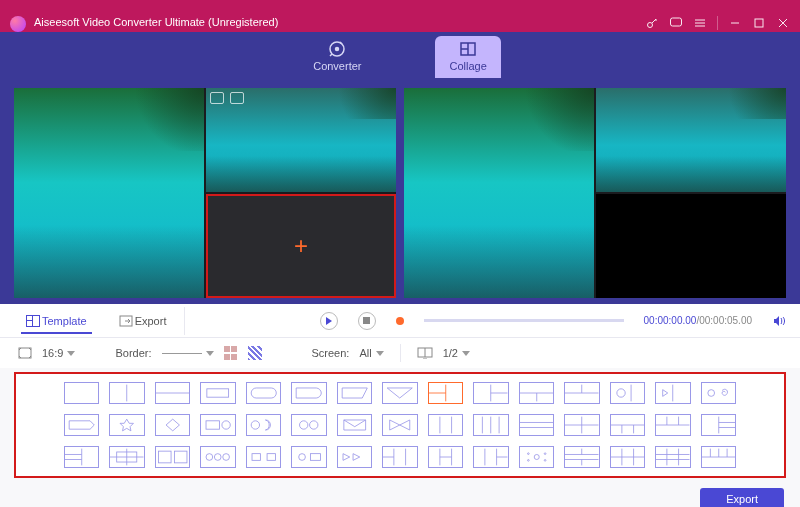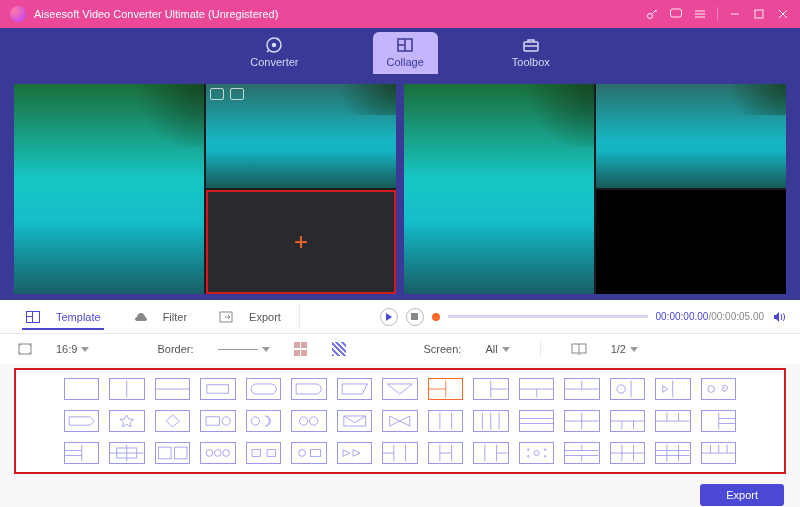"Aiseesoft Video Converter Ultimate" .titlebar { align-items: center -> flex-start; background: #ec4899 -> #be185d; padding: 2px 10px -> 16px 10px }
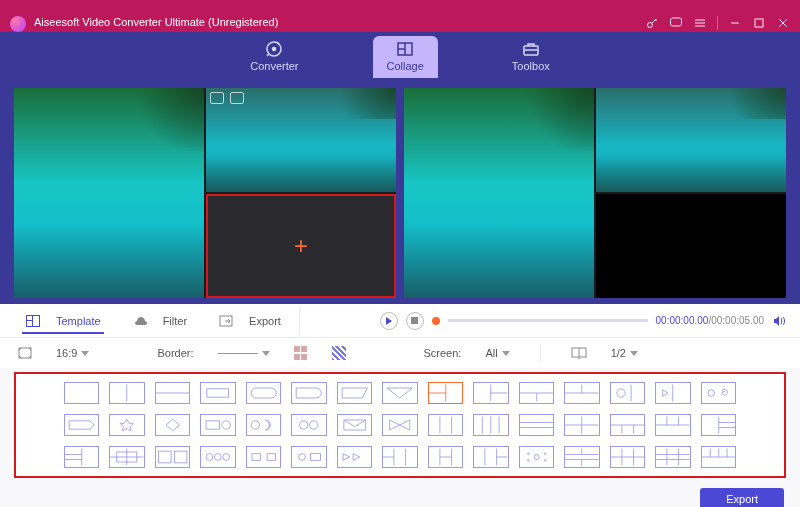"Toolbox" div.nav-item { html: <div> <svg> <rect></rect> <path></path> </svg> <span>Toolbox</span> </div> -> none }
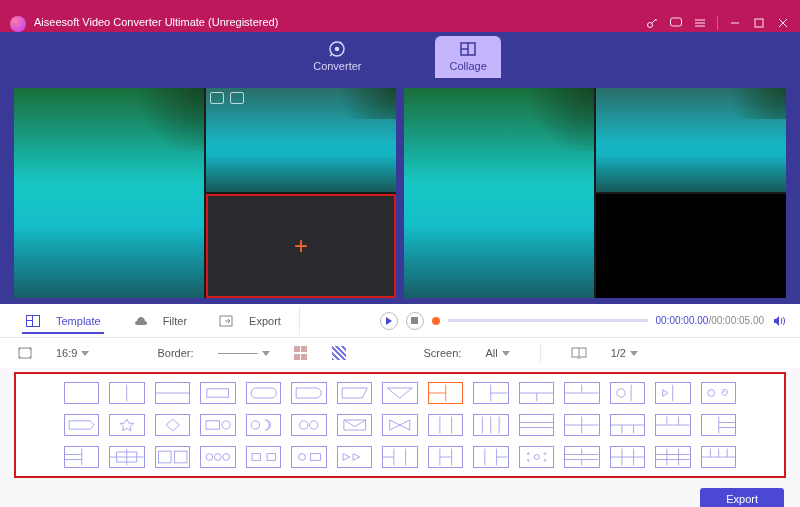"Template" .tab { gap: 16px -> 2px }
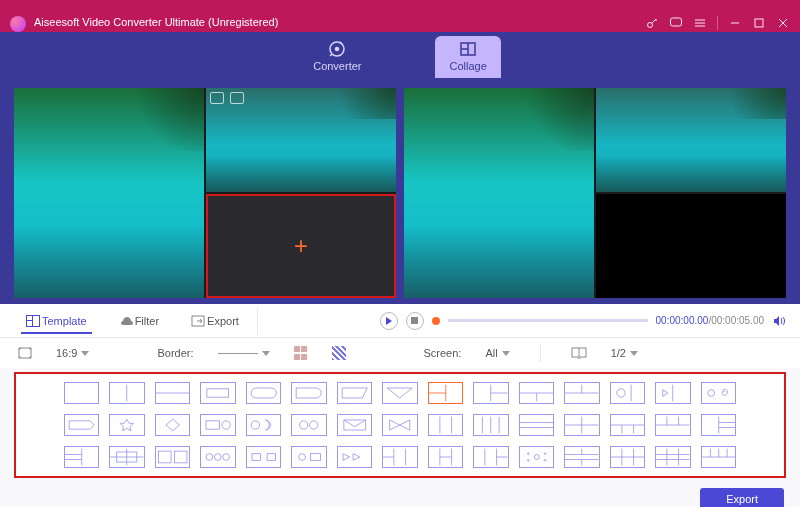"Filter" div.tab { html: <div> <svg> <path></path> </svg> <span>Filter</span> </div> -> none }
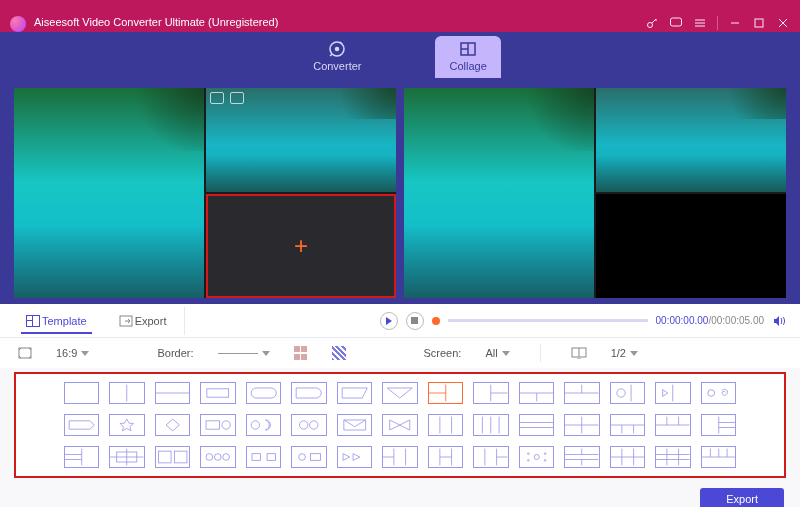"00:00:00.00/00:00:05.00" .playback { gap: 8px -> 20px }
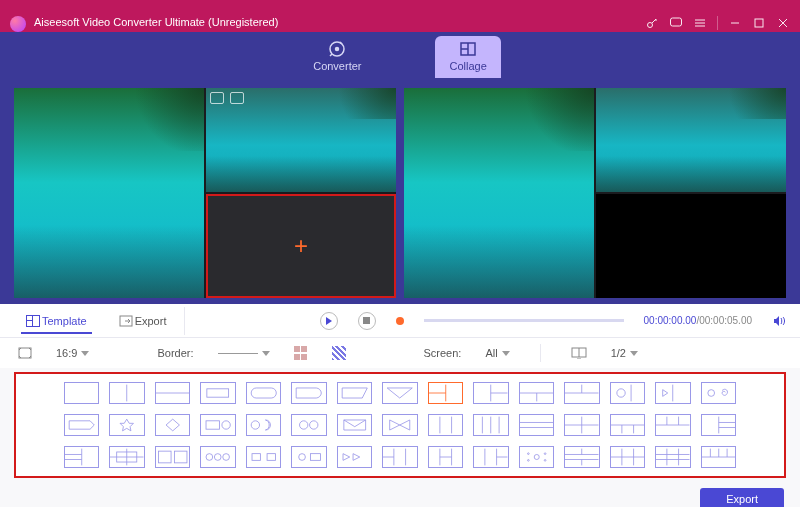"16:9" .controls { gap: 24px -> 10px }
